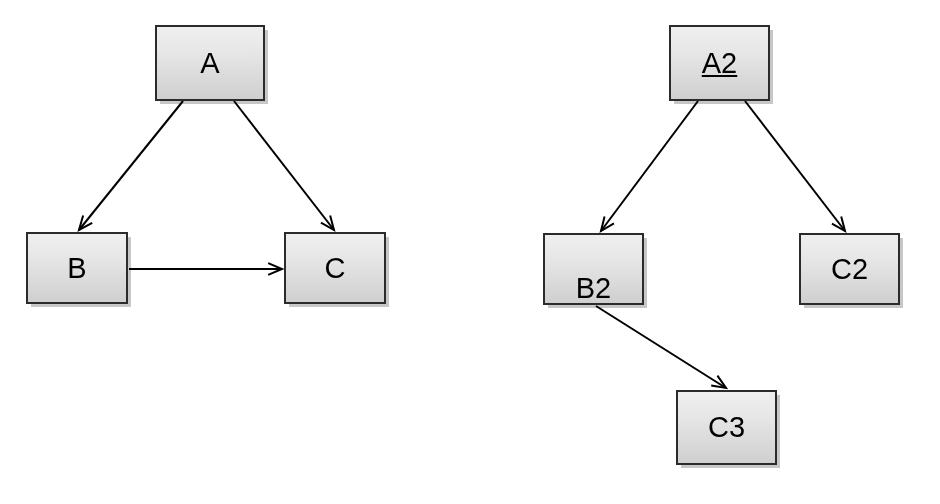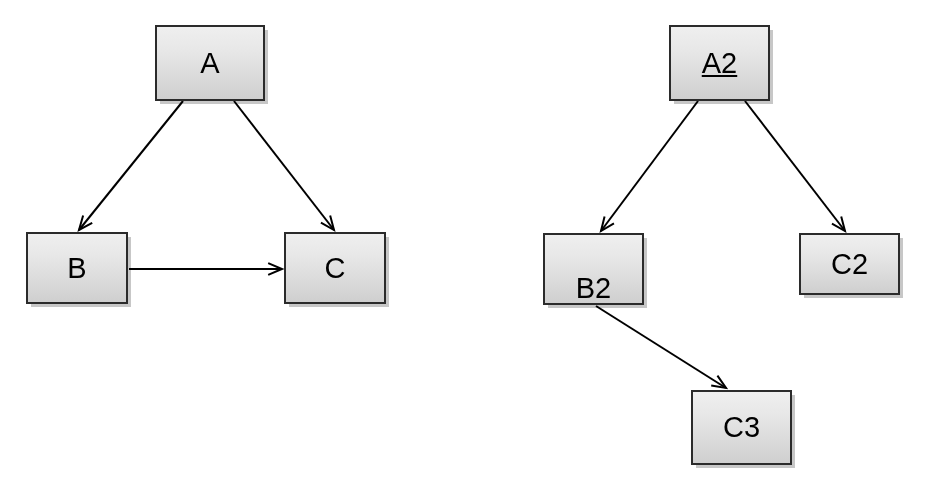"C2" div.node { height: 62px -> 72px }
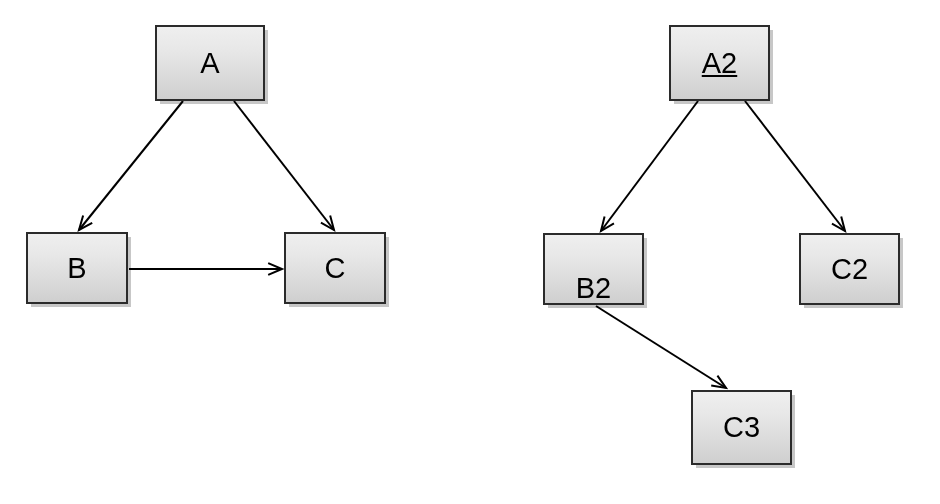"C3" div.node { margin-left: 15px -> none }
